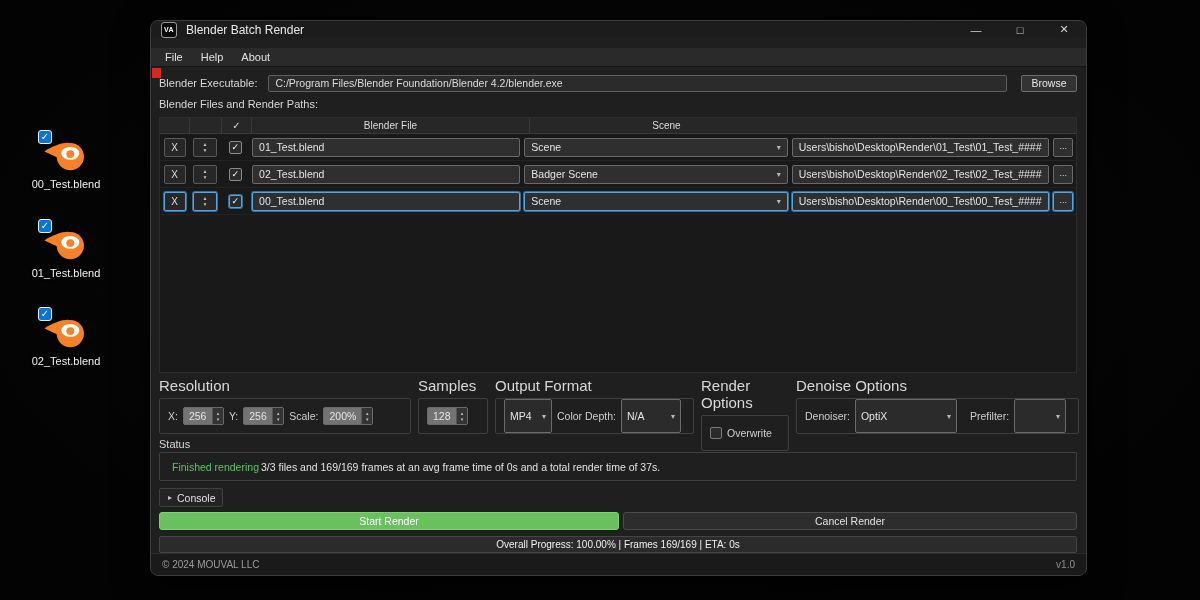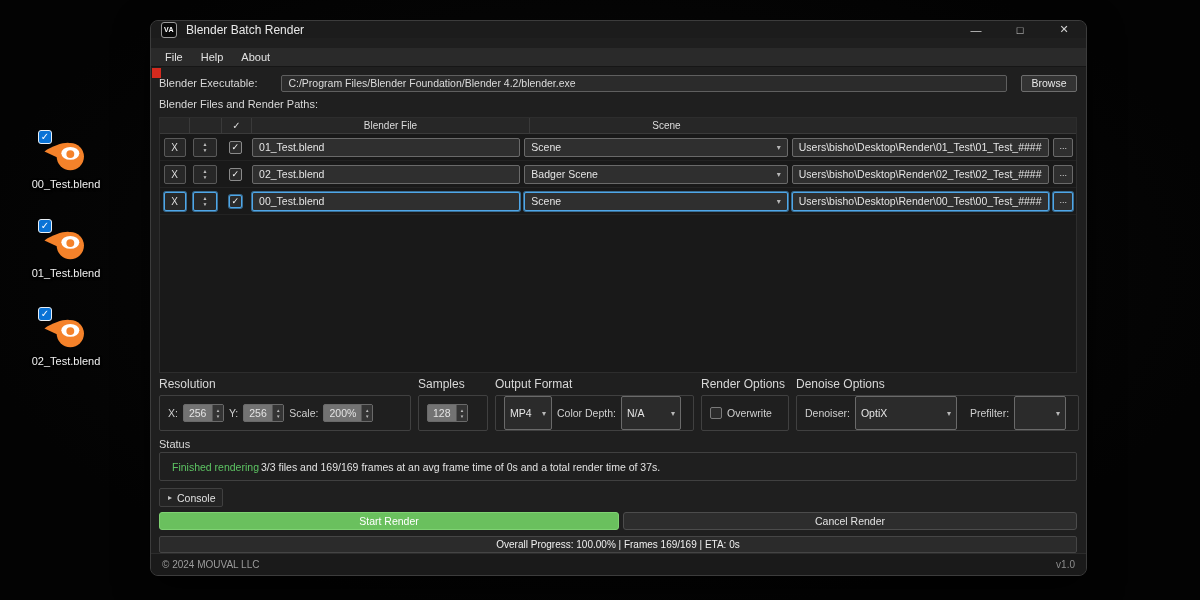"C:/Program Files/Blender" .execfield { margin-left: 24px -> 11px }
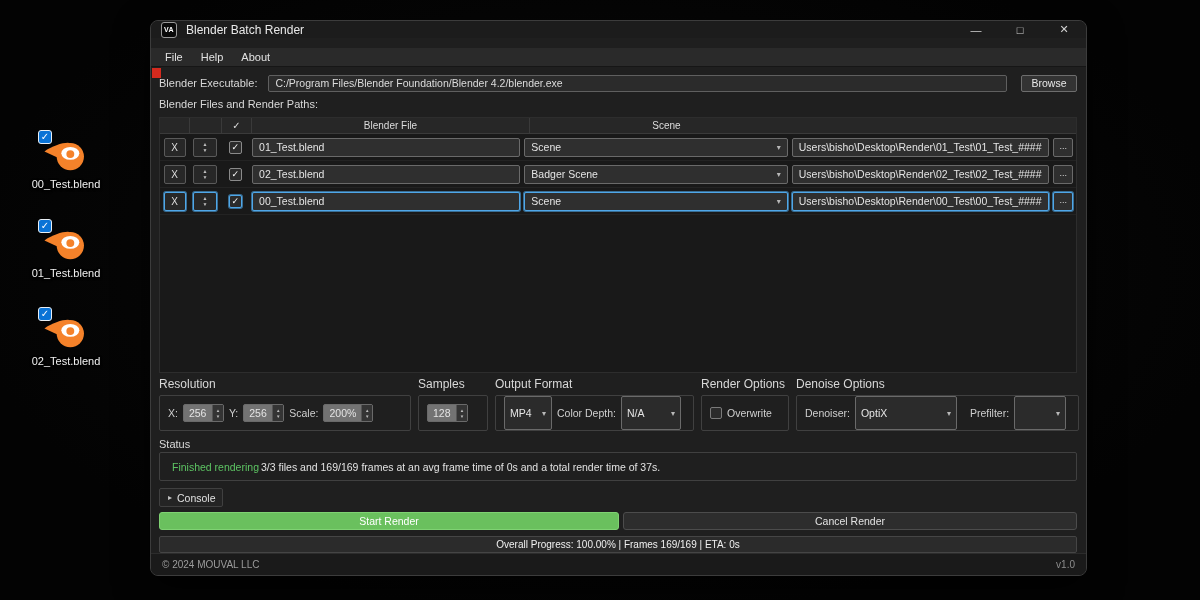"Resolution" .slabel { font-size: 12px -> 15px }
